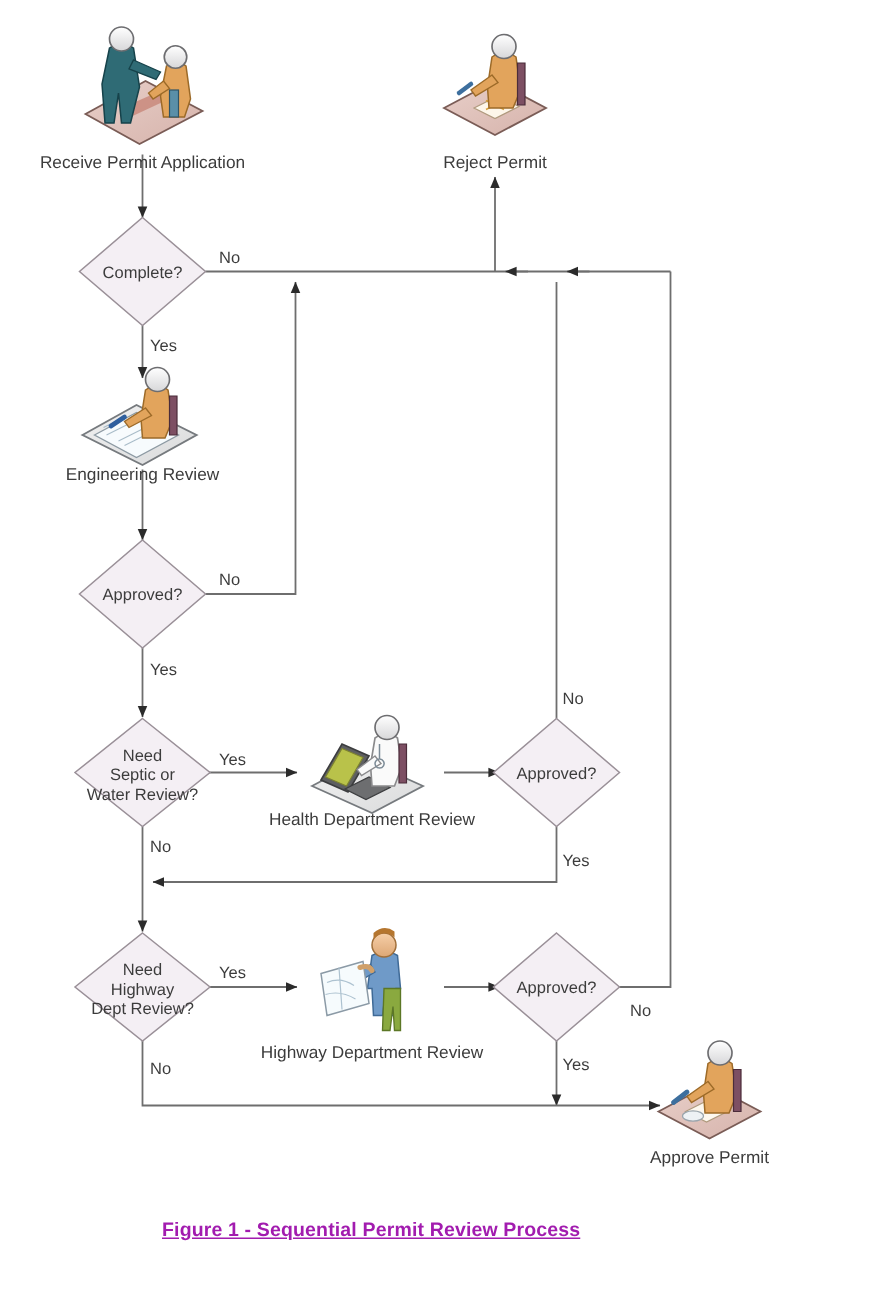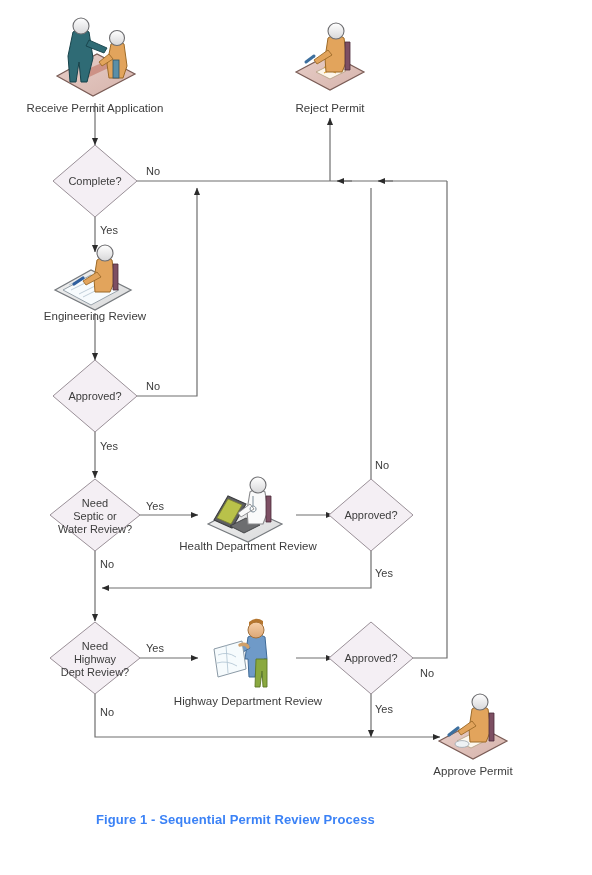"Figure 1 - Sequential Permit" .caption { color: #3b82f6 -> #a21caf; left: 96px -> 108px; text-decoration: none -> underline }
